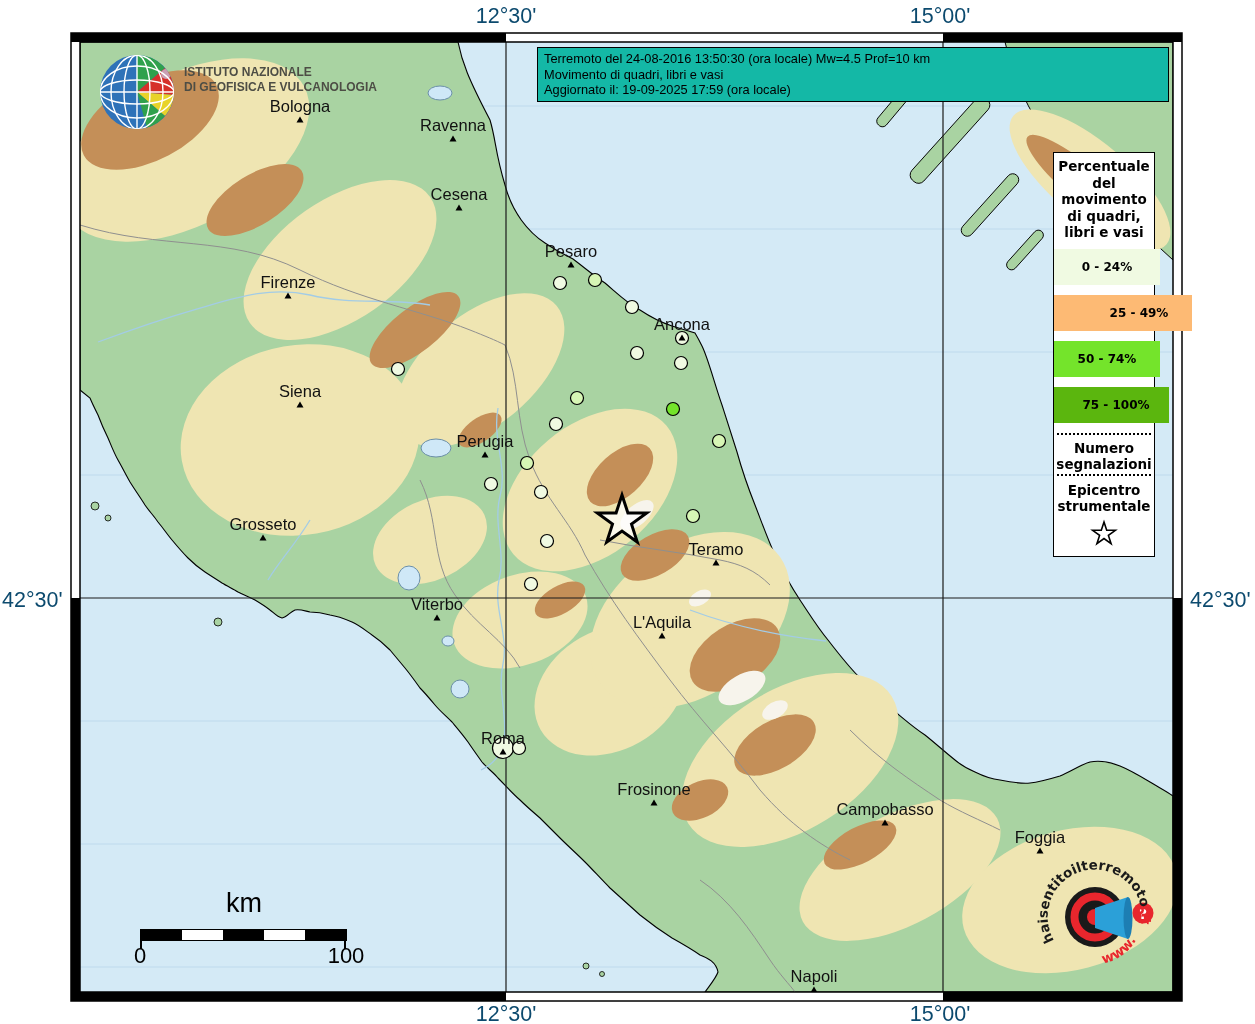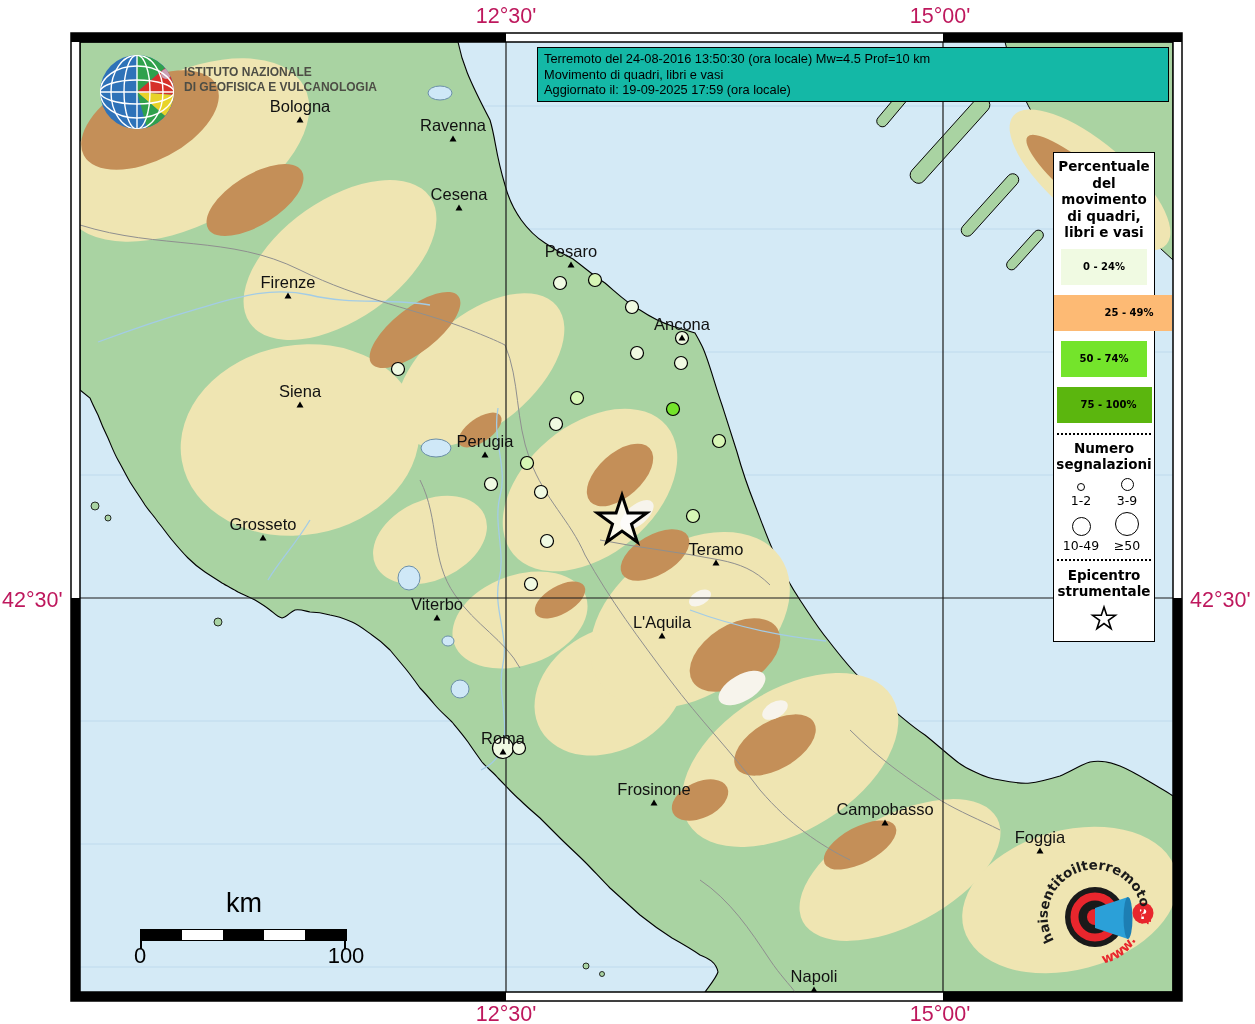"12°30'" .coord { color: #be185d -> #0c4a6e }
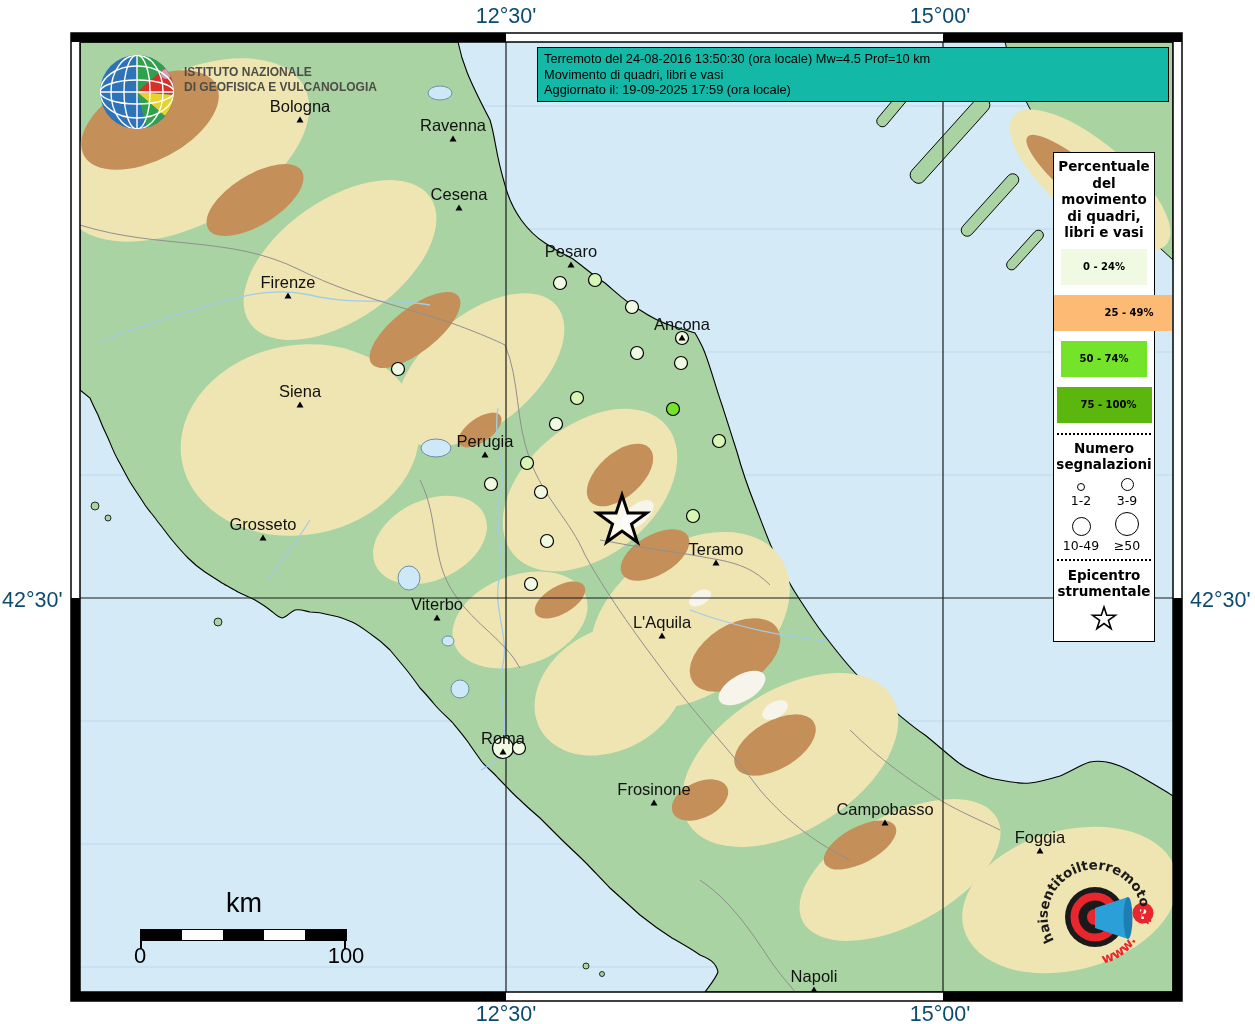"0 - 24%" .swatch { font-size: 10px -> 12px; width: 86px -> 106px }
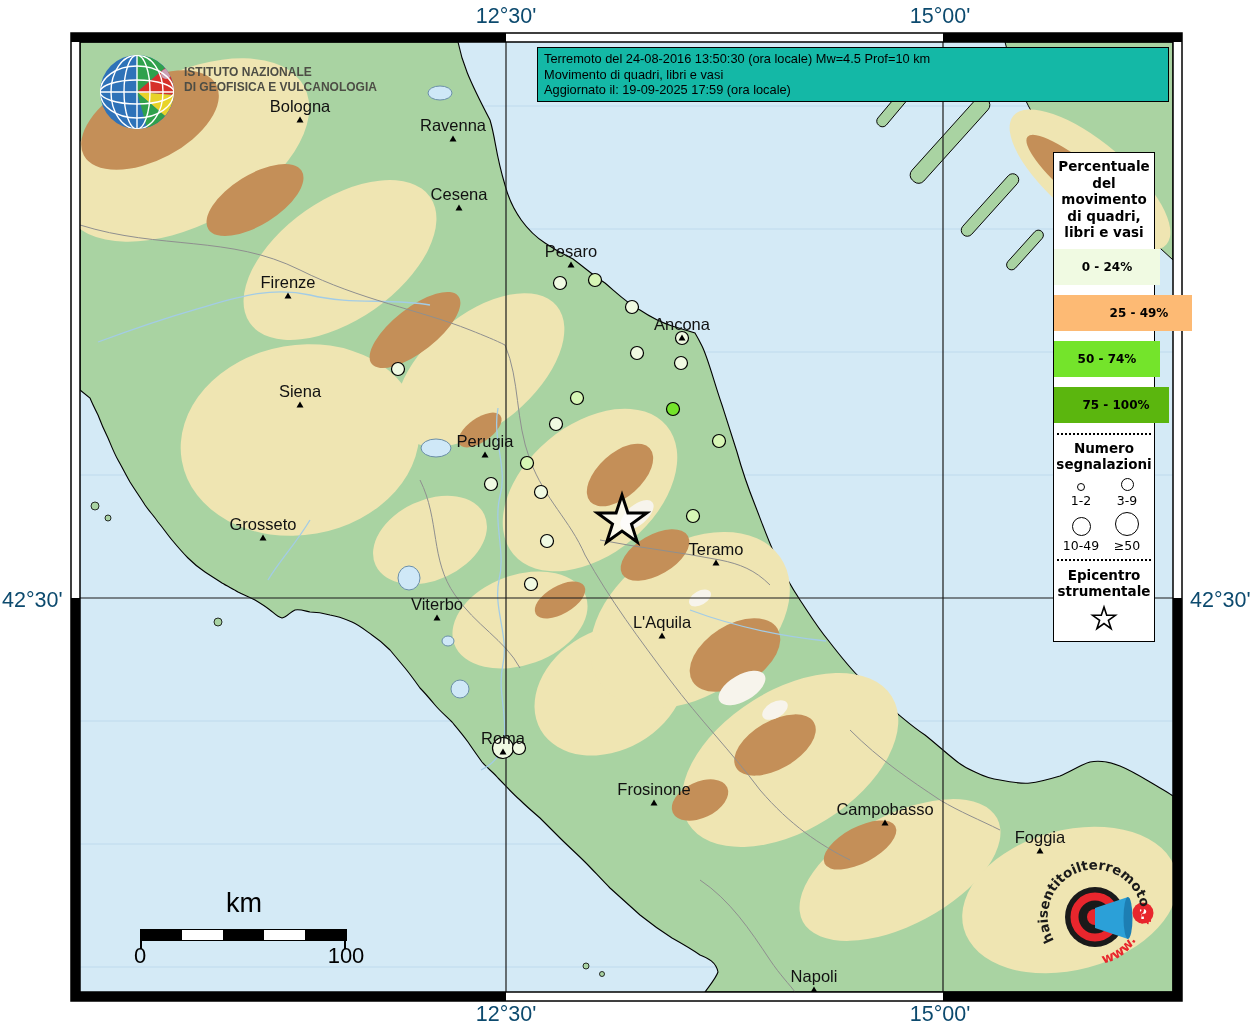"1-2" div.sig-grid { html: <div> <div> <span></span> <span>1-2</span> </div> <div> <span></span> <span>3-9</span> </div> <div> <span></span> <span>10-49</span> </div> <div> <span></span> <span>≥50</span> </div> </div> -> none }
